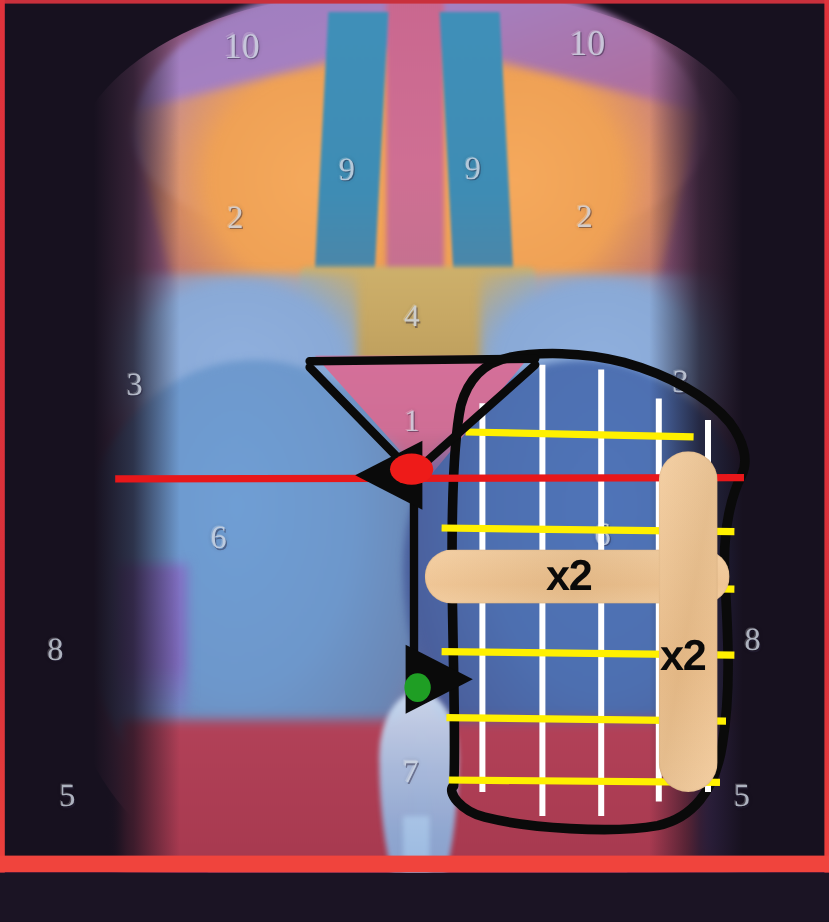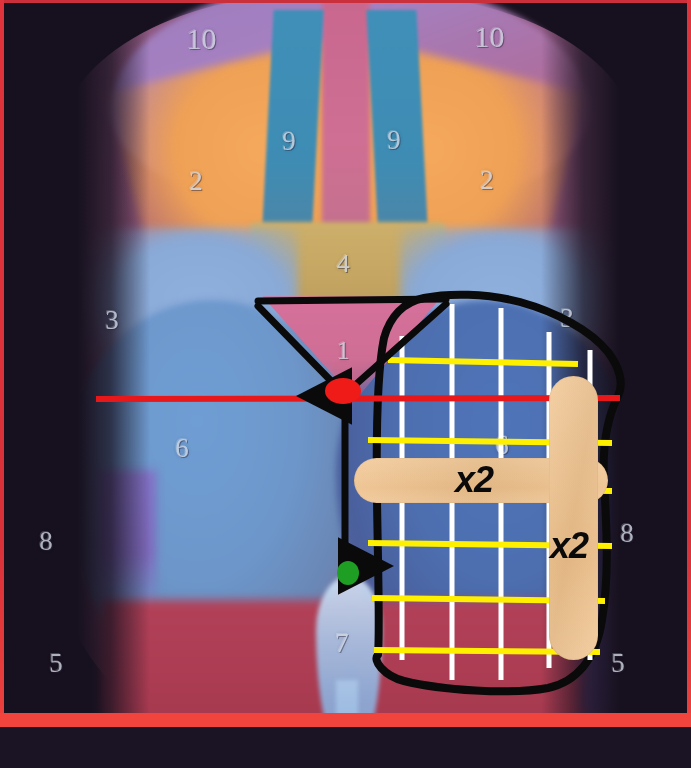"x2" #anno { font-style: italic -> none }
